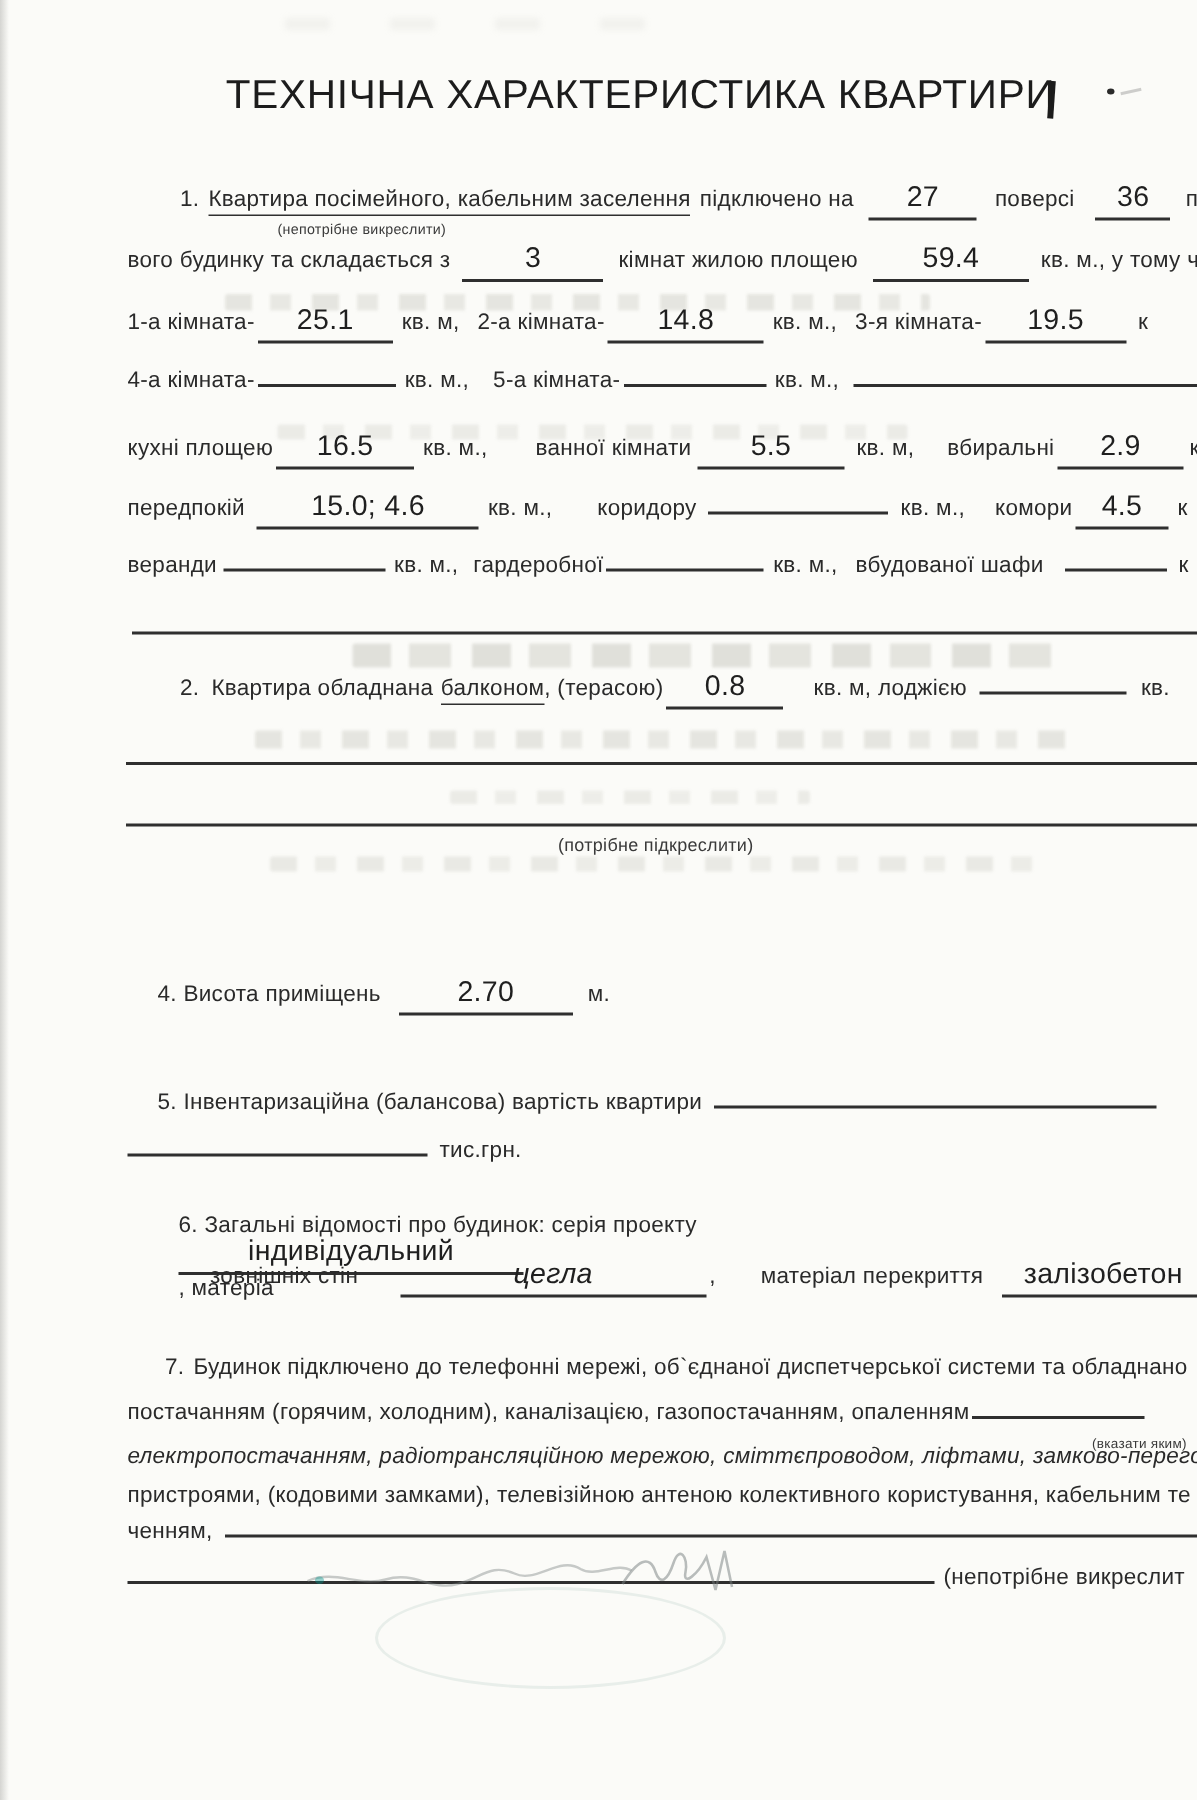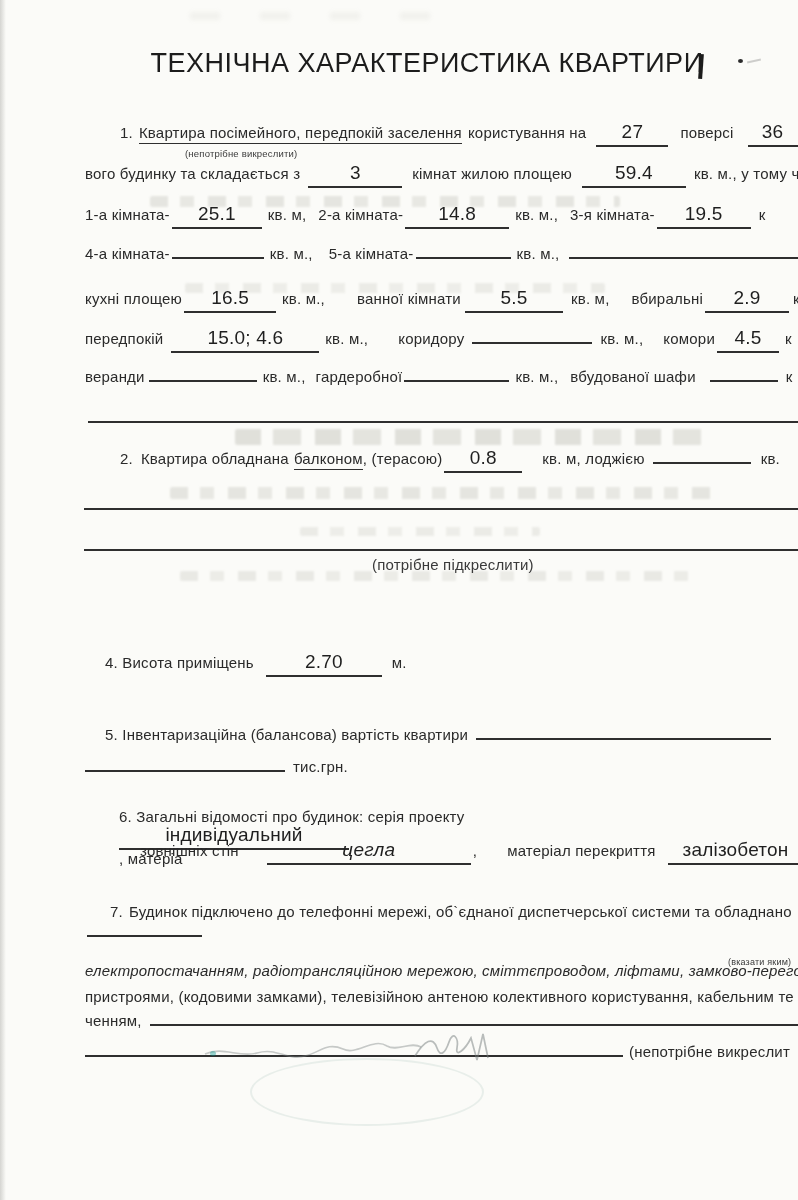"Квартира посімейного, передпокій" span.seg { text: передпокій -> кабельним }
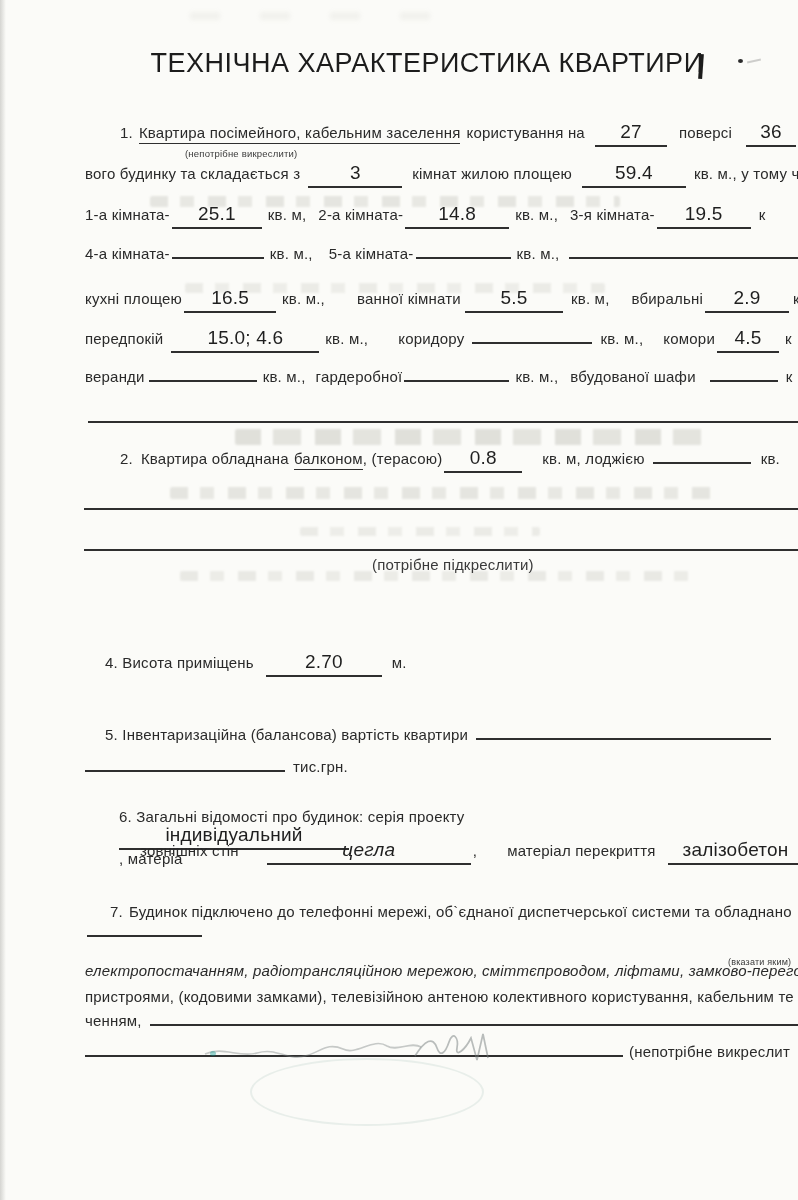"користування на" span.seg { text: користування -> підключено }
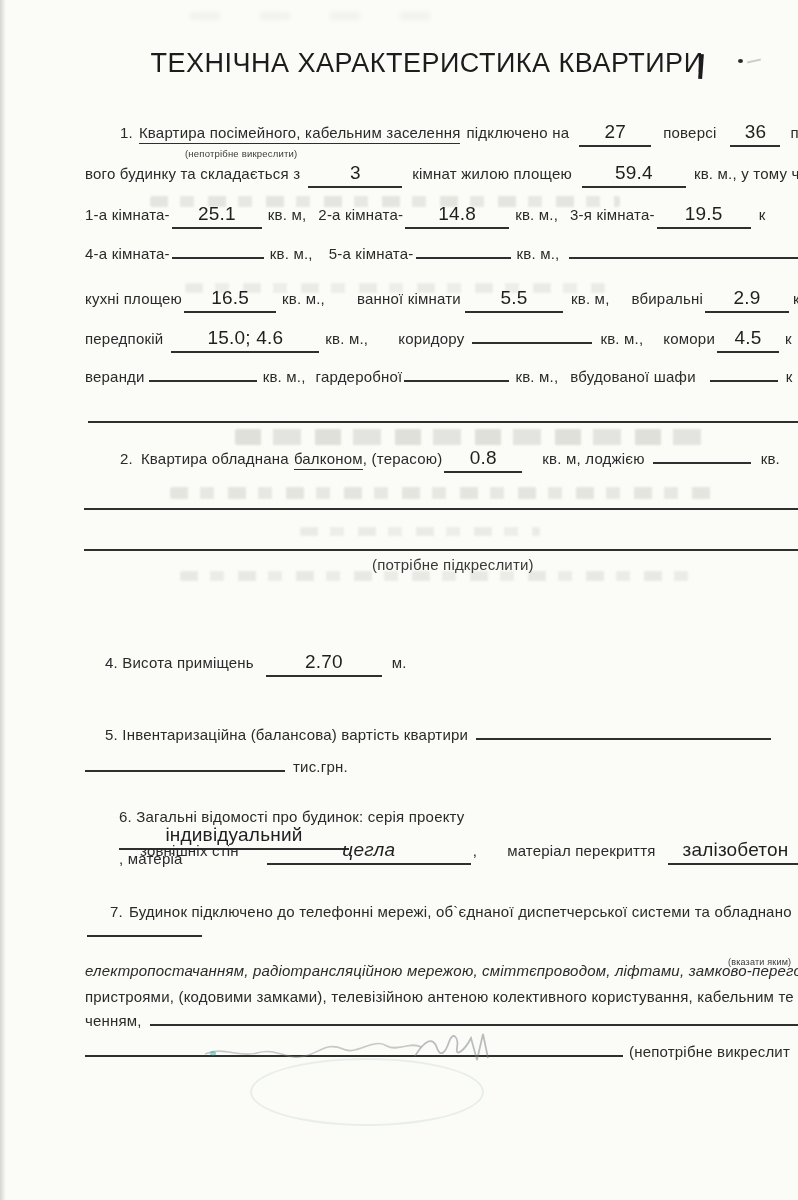"(потрібне підкреслити)" div.note { font-size: 15px -> 12px }
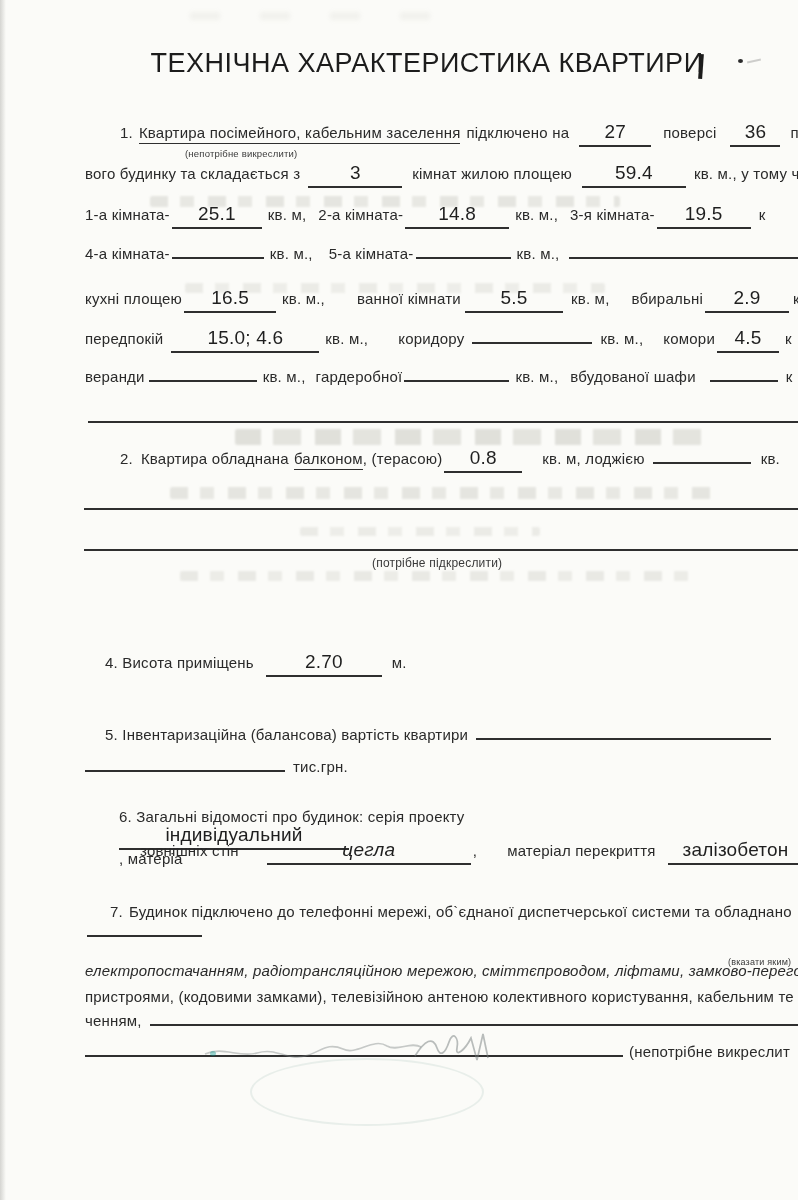"постачанням (горячим, холодним)," span.seg { html: none -> <span>постачанням (горячим, холодним), каналізацією, газопостачанням, опаленням</span> }
